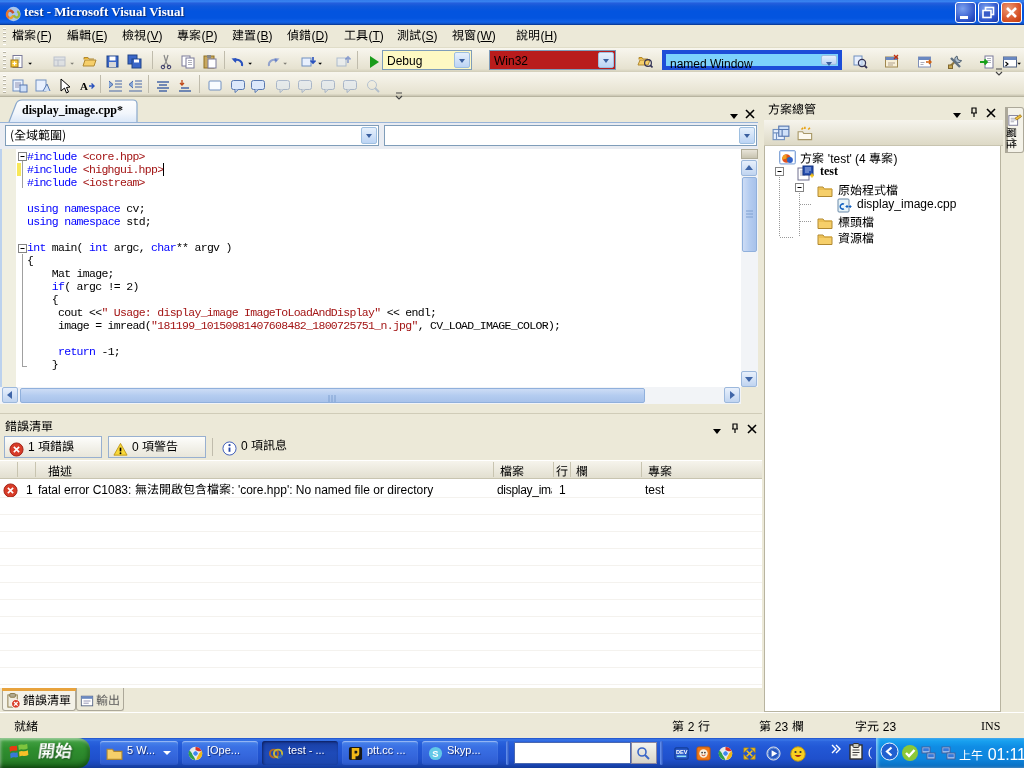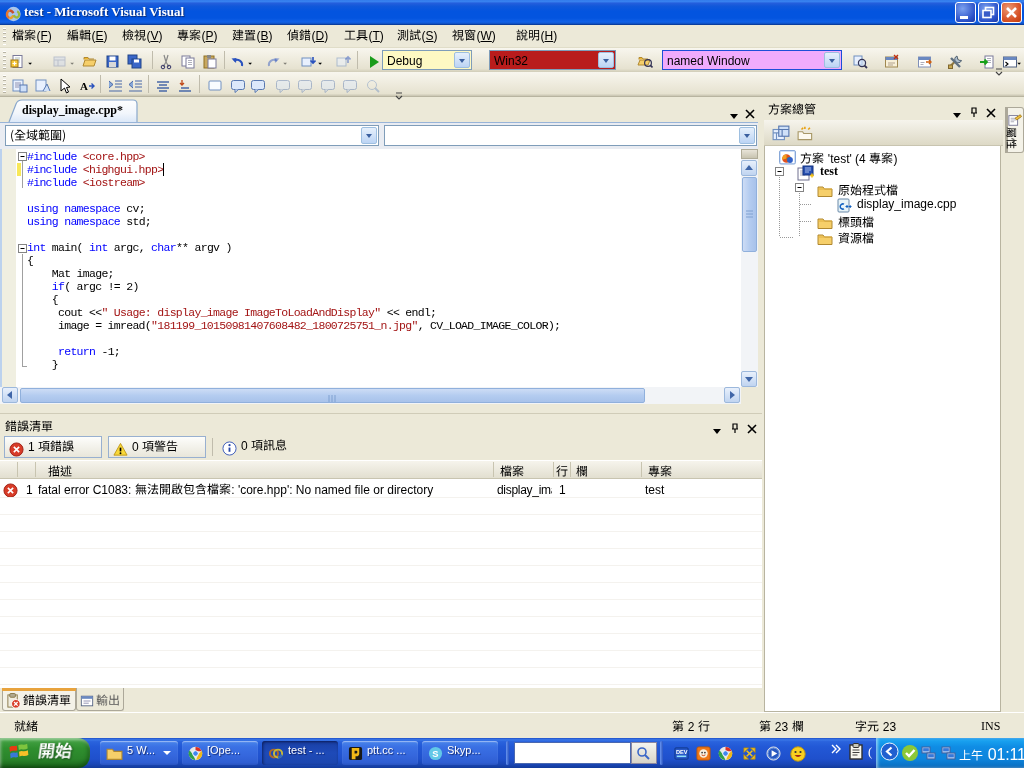"named Window" div.abs { background: #f0abfc -> #7dd3fc; border: 1px solid #1d4ed8 -> 4px solid #1d4ed8 }
